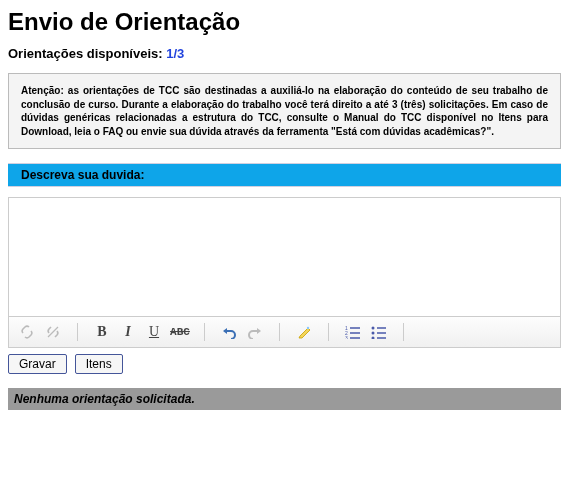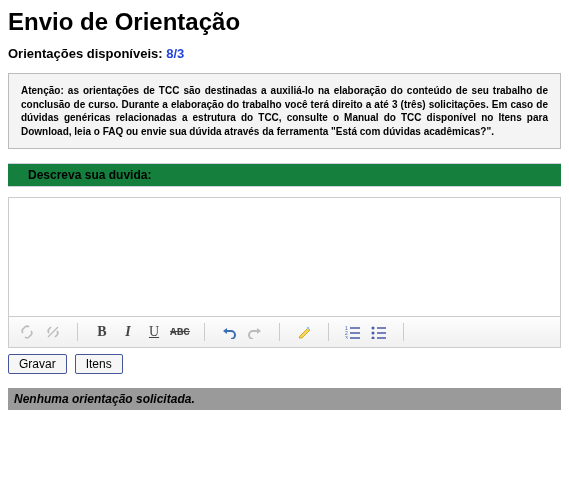"8/3" span.count { text: 8/3 -> 1/3 }
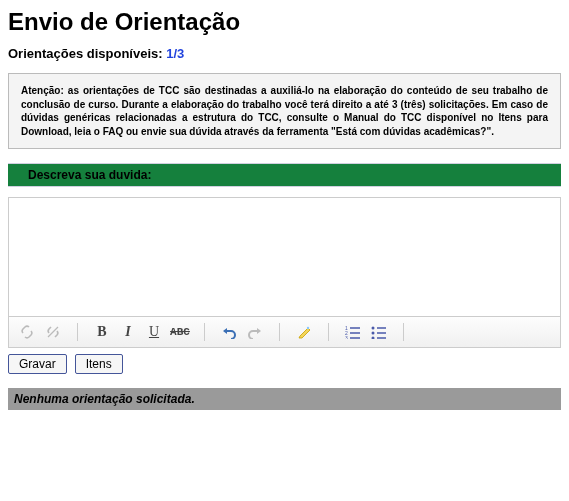"Descreva sua duvida:" .section-label { background: #15803d -> #0ea5e9; padding: 4px 20px -> 4px 13px }
